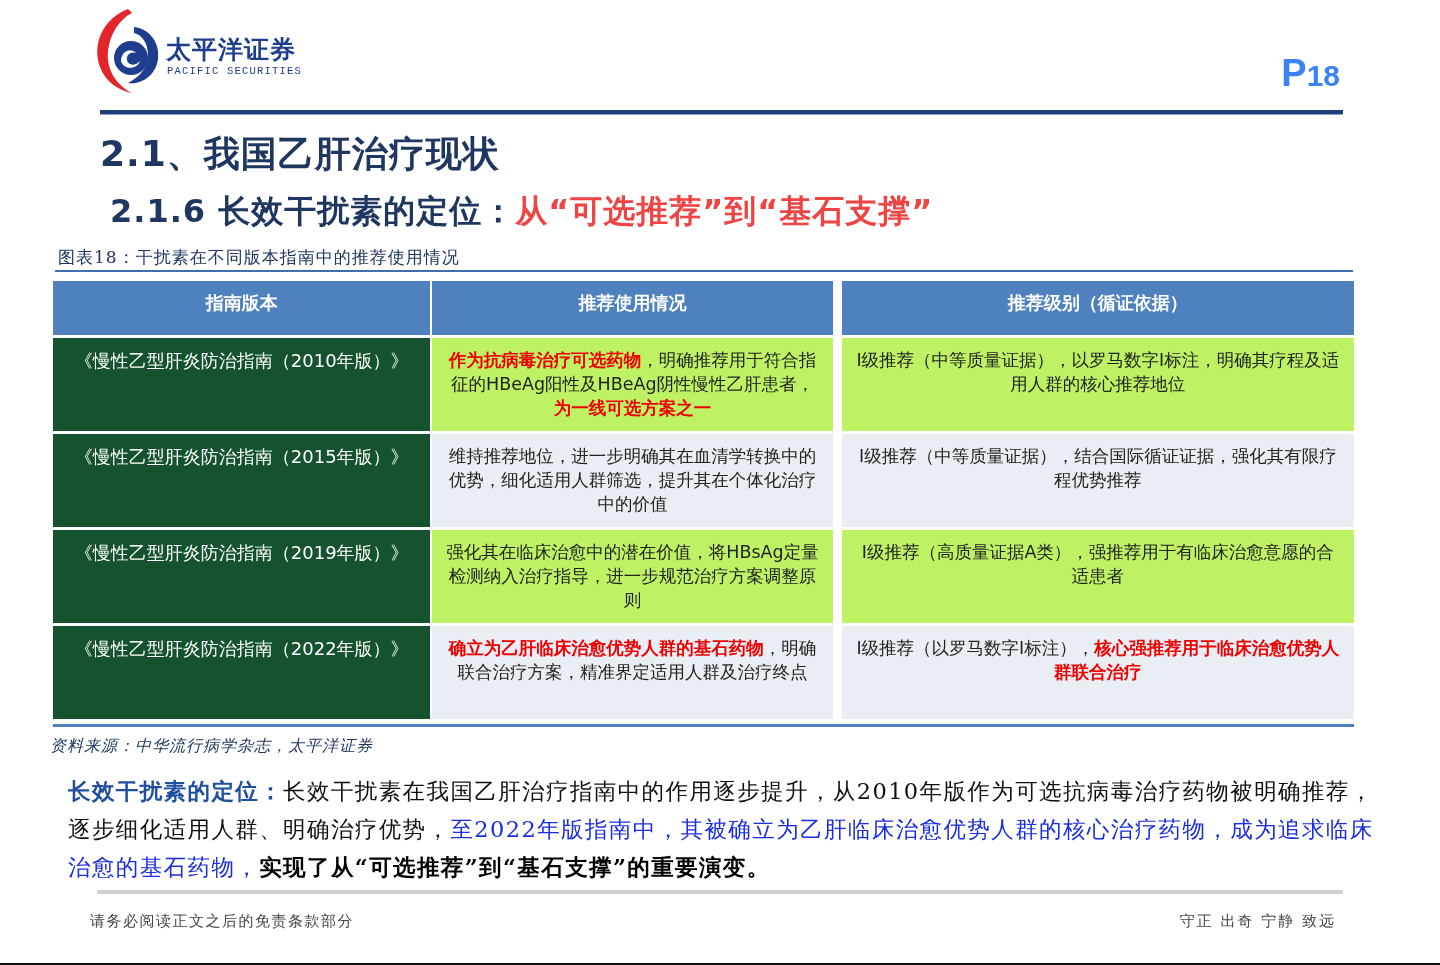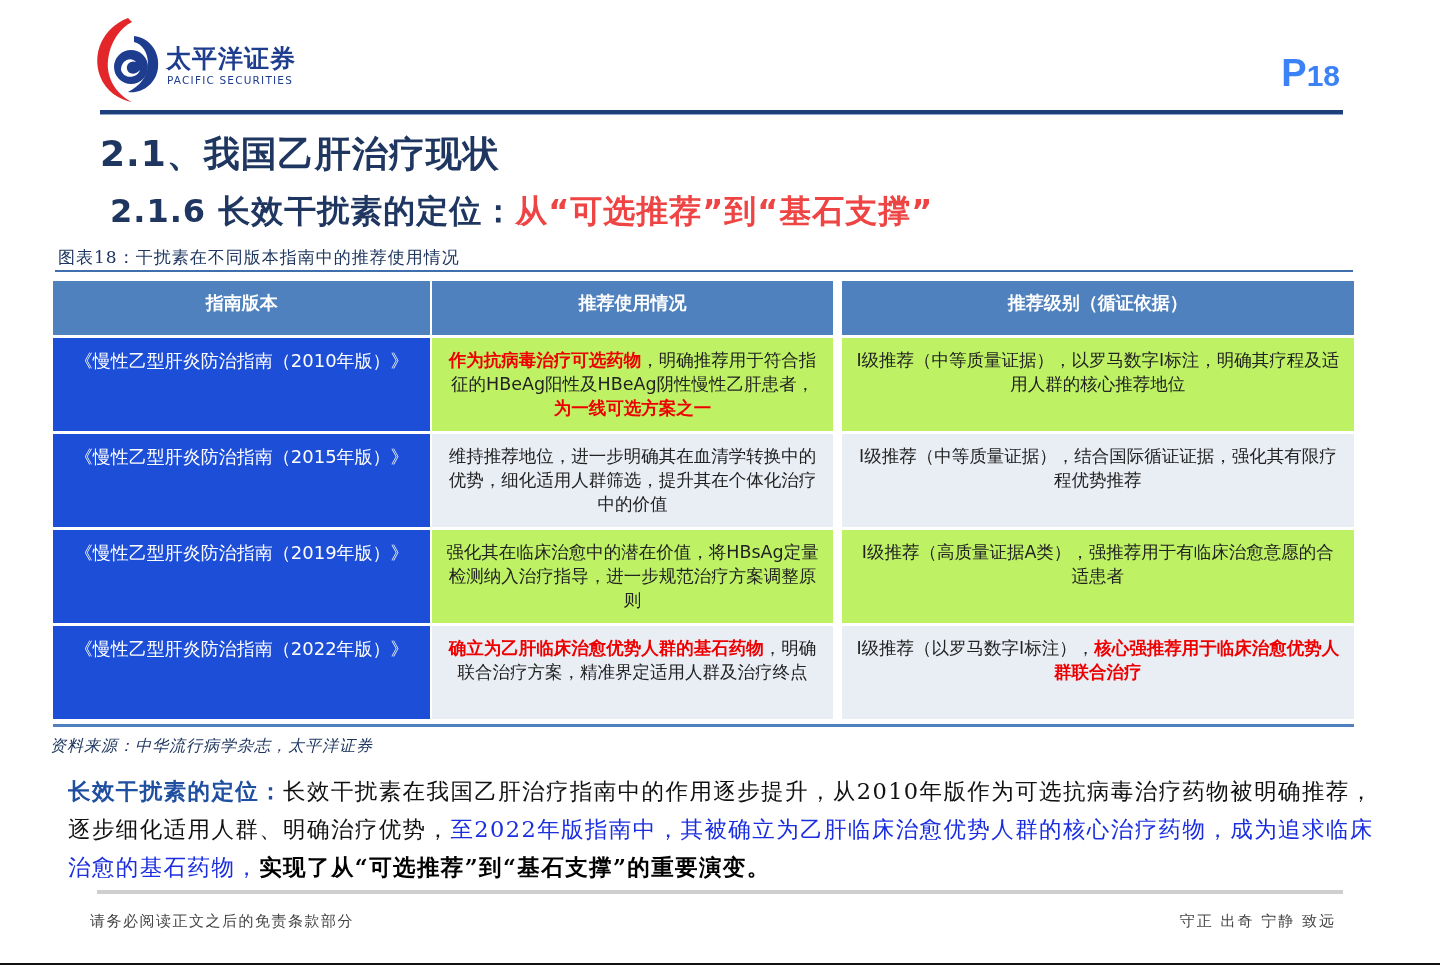"太平洋证券" .logo { top: 14px -> 5px }
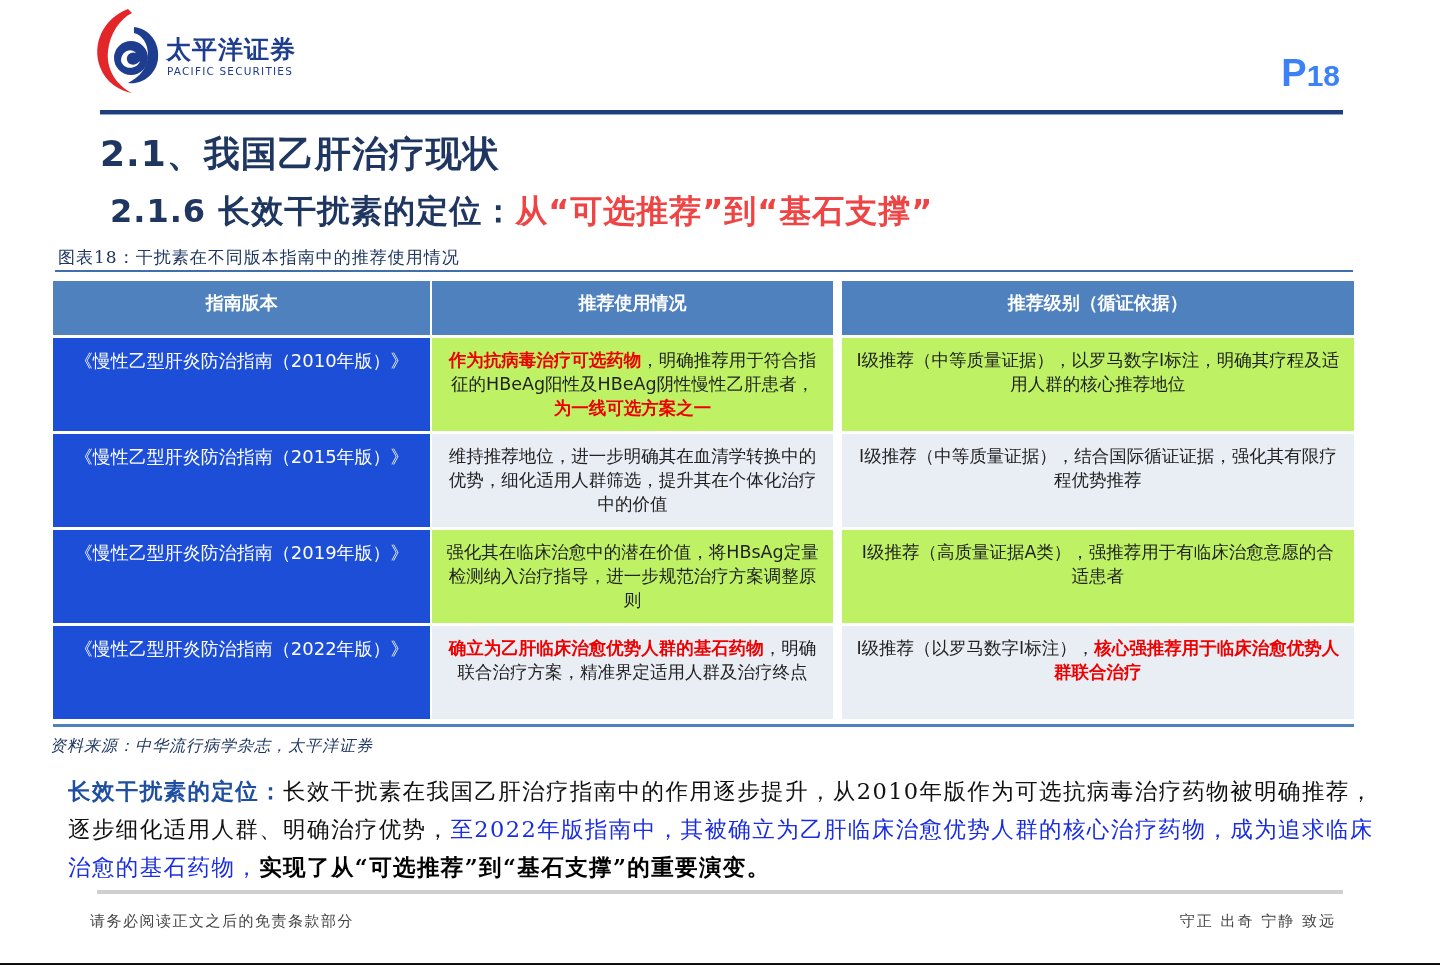"PACIFIC SECURITIES" .logo-en { font-family: none -> Liberation Mono, monospace }
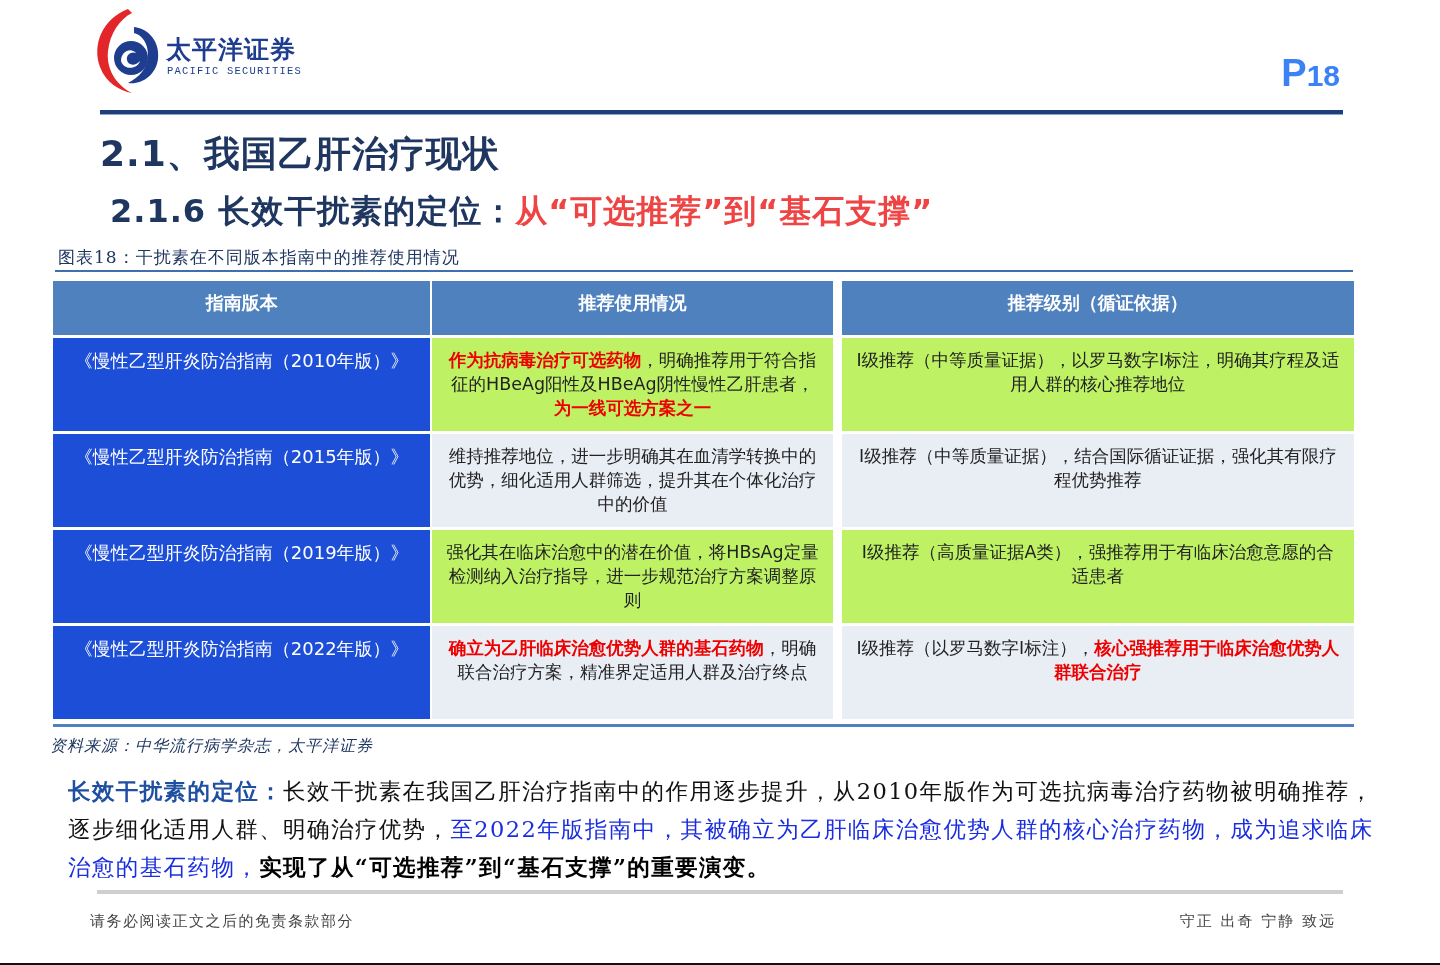"《慢性乙型肝炎防治指南（2010年版）》" .body-row .c1 { background: #1d4ed8 -> #14532d }
